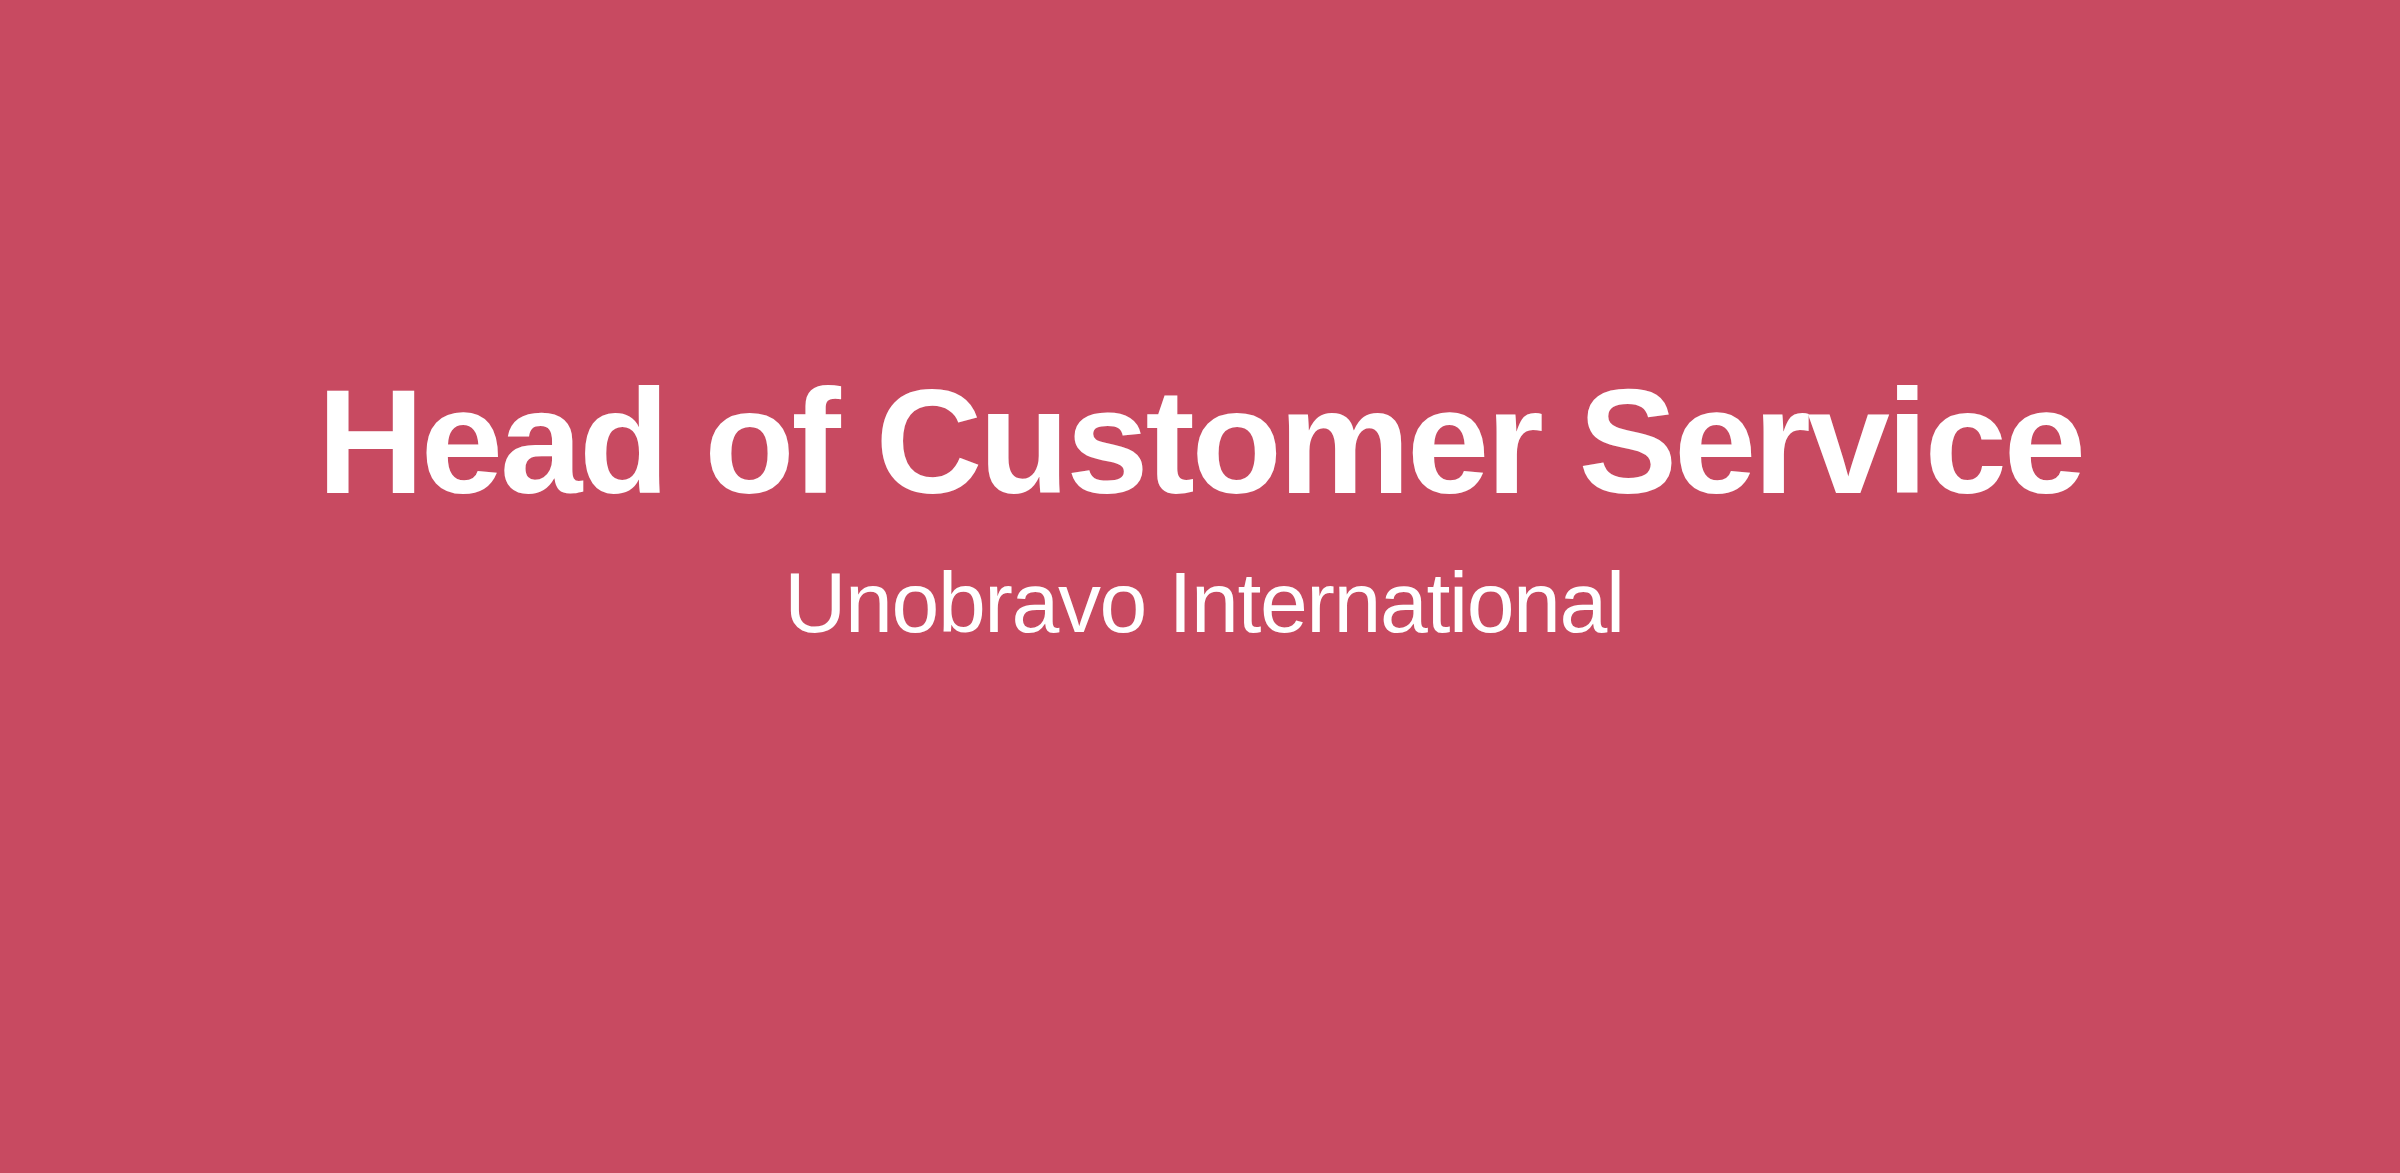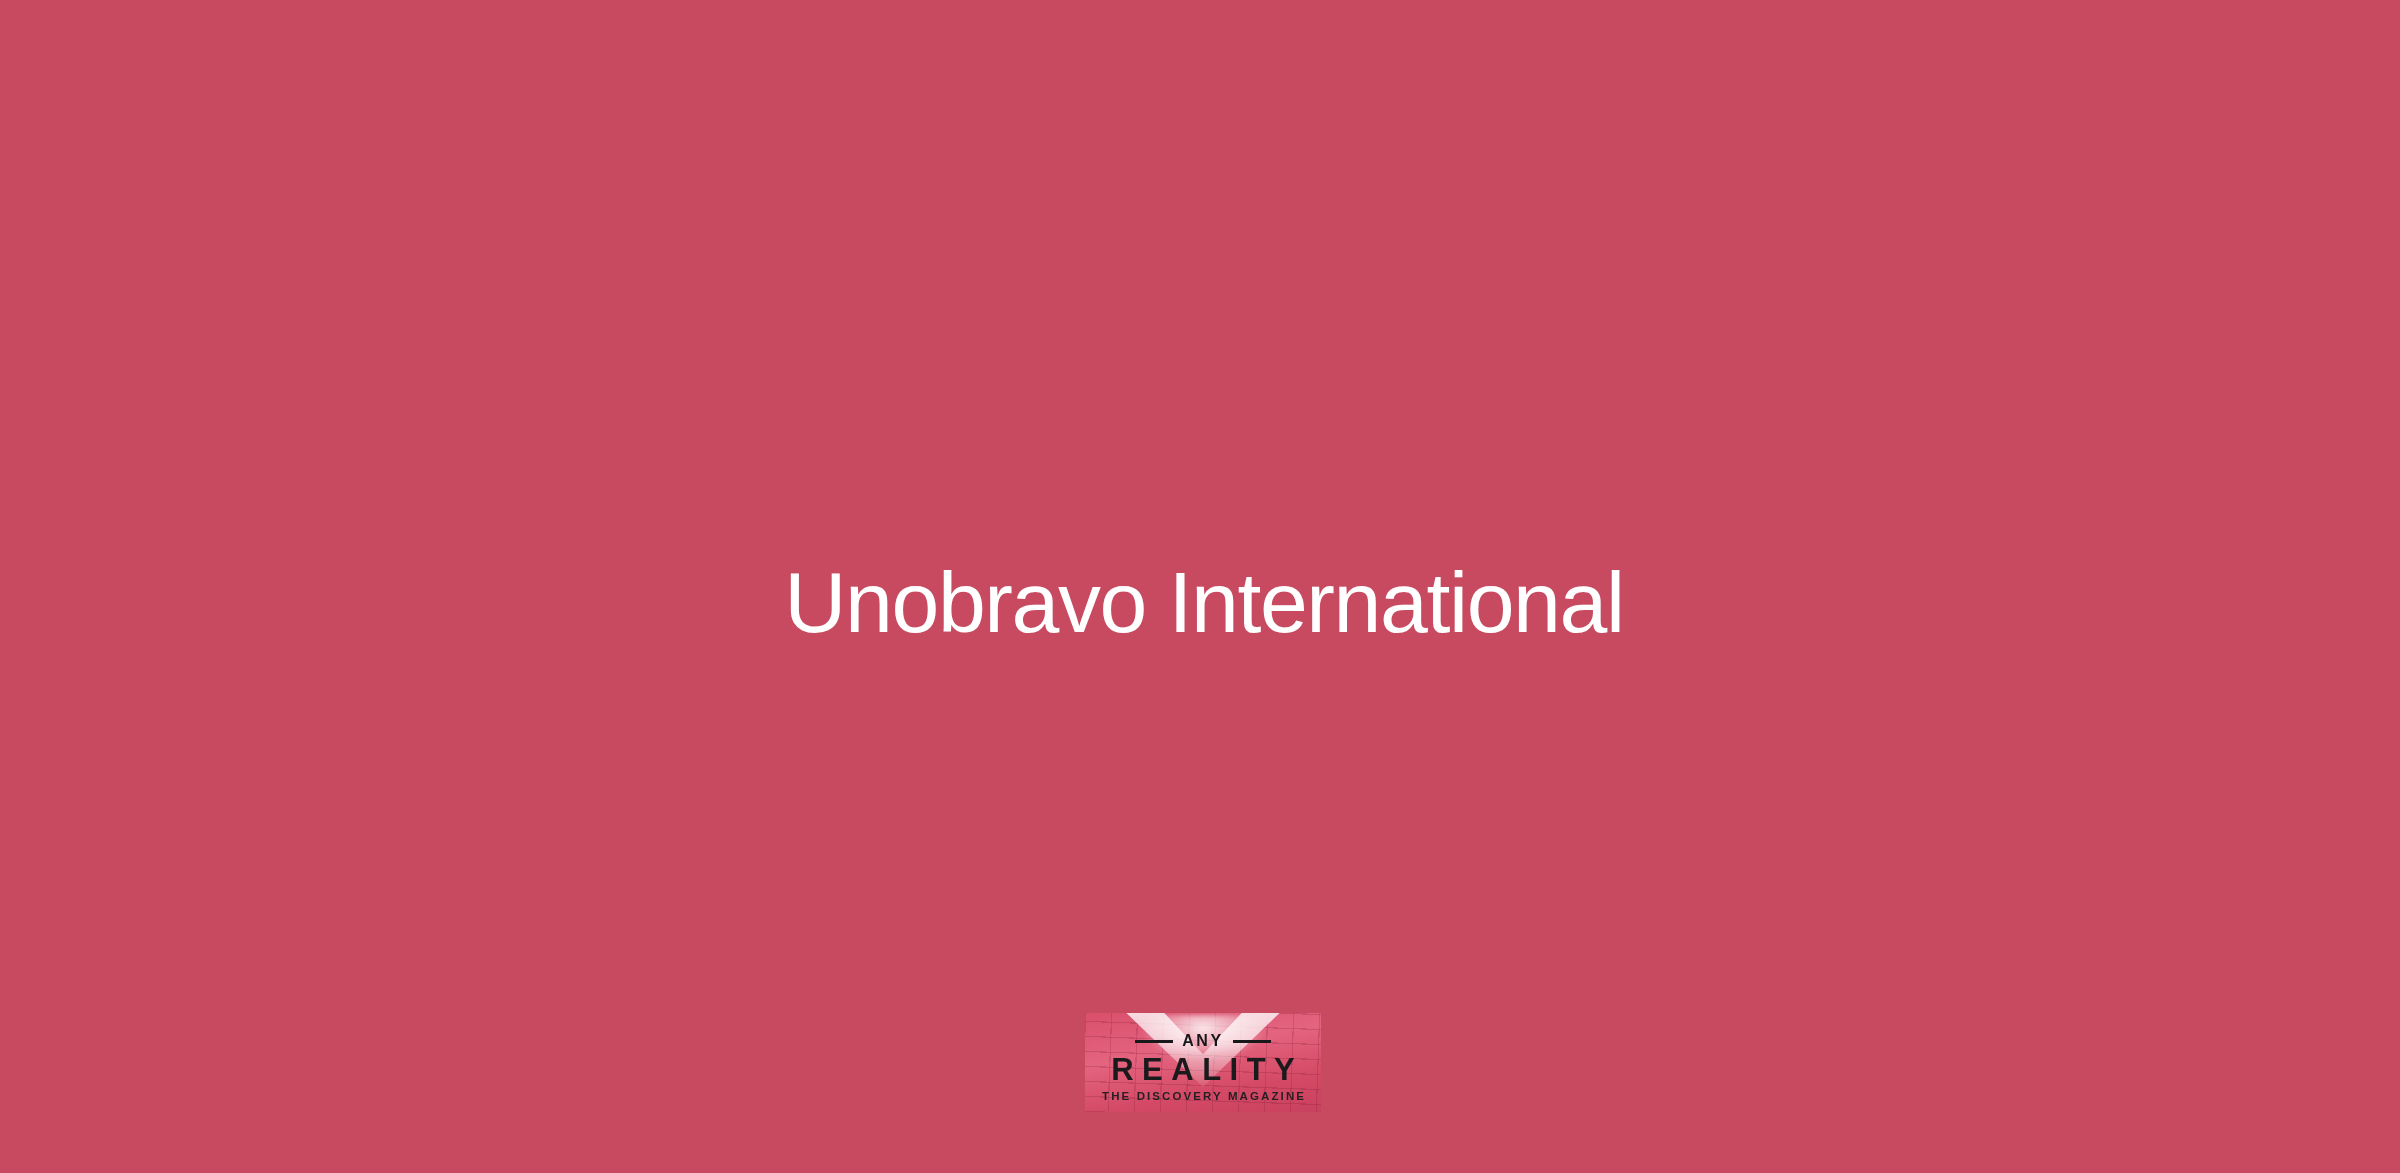"Head of Customer Service" h1.hero-title { html: none -> <h1>Head of Customer Service</h1> }
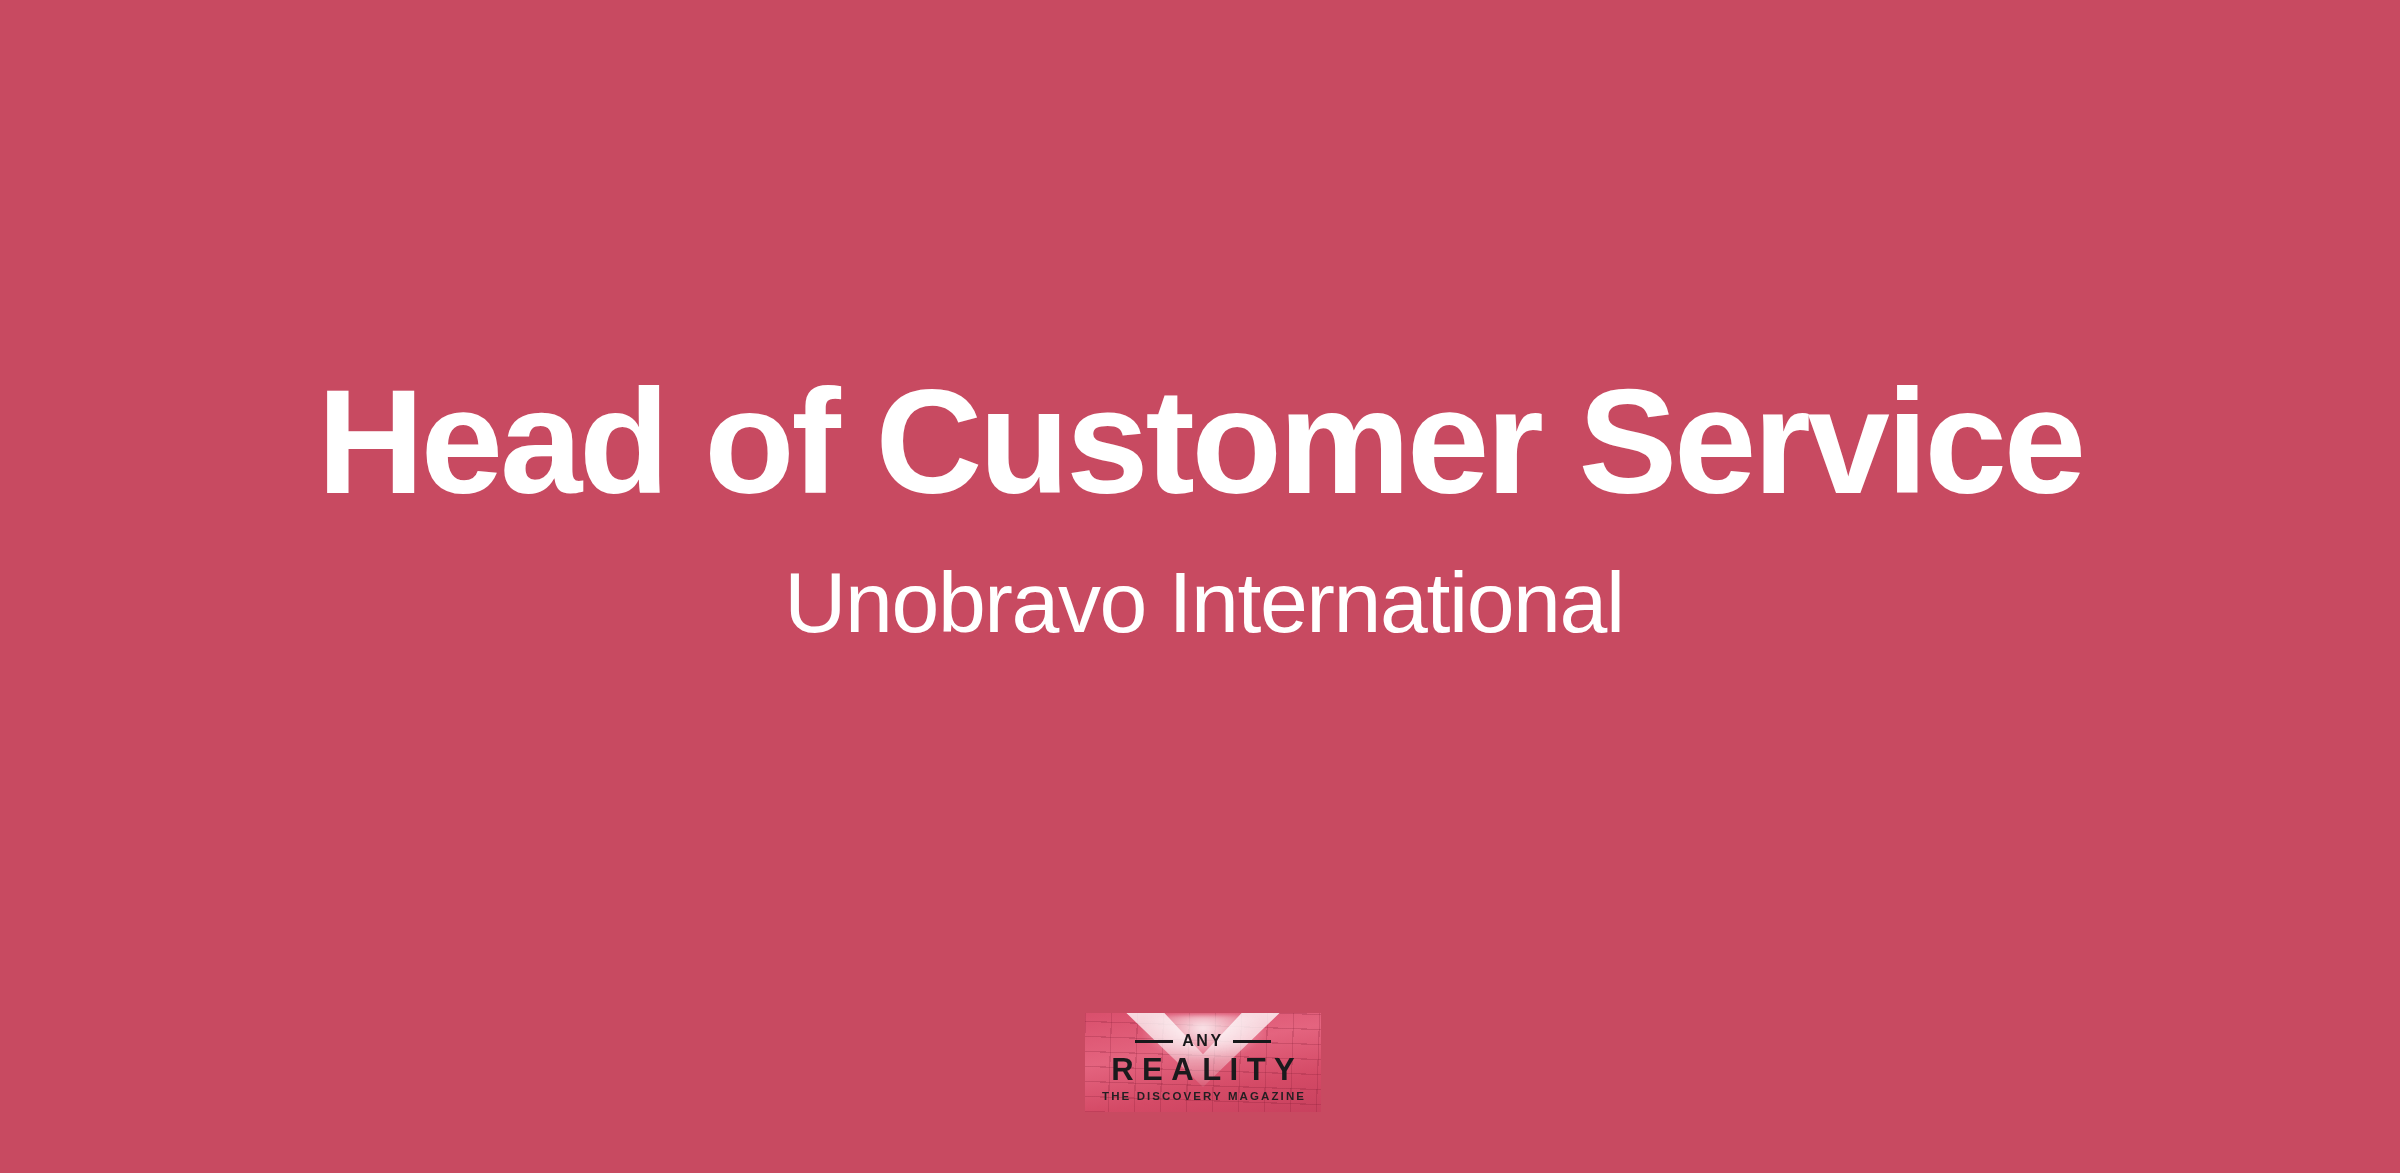"ANY" div.logo { html: <div> <div></div> <div></div> <div></div> <div> <div> <span></span> <span>ANY</span> <span></span> </div> <div>REALITY</div> <div>THE DISCOVERY MAGAZINE</div> </div> </div> -> none }
